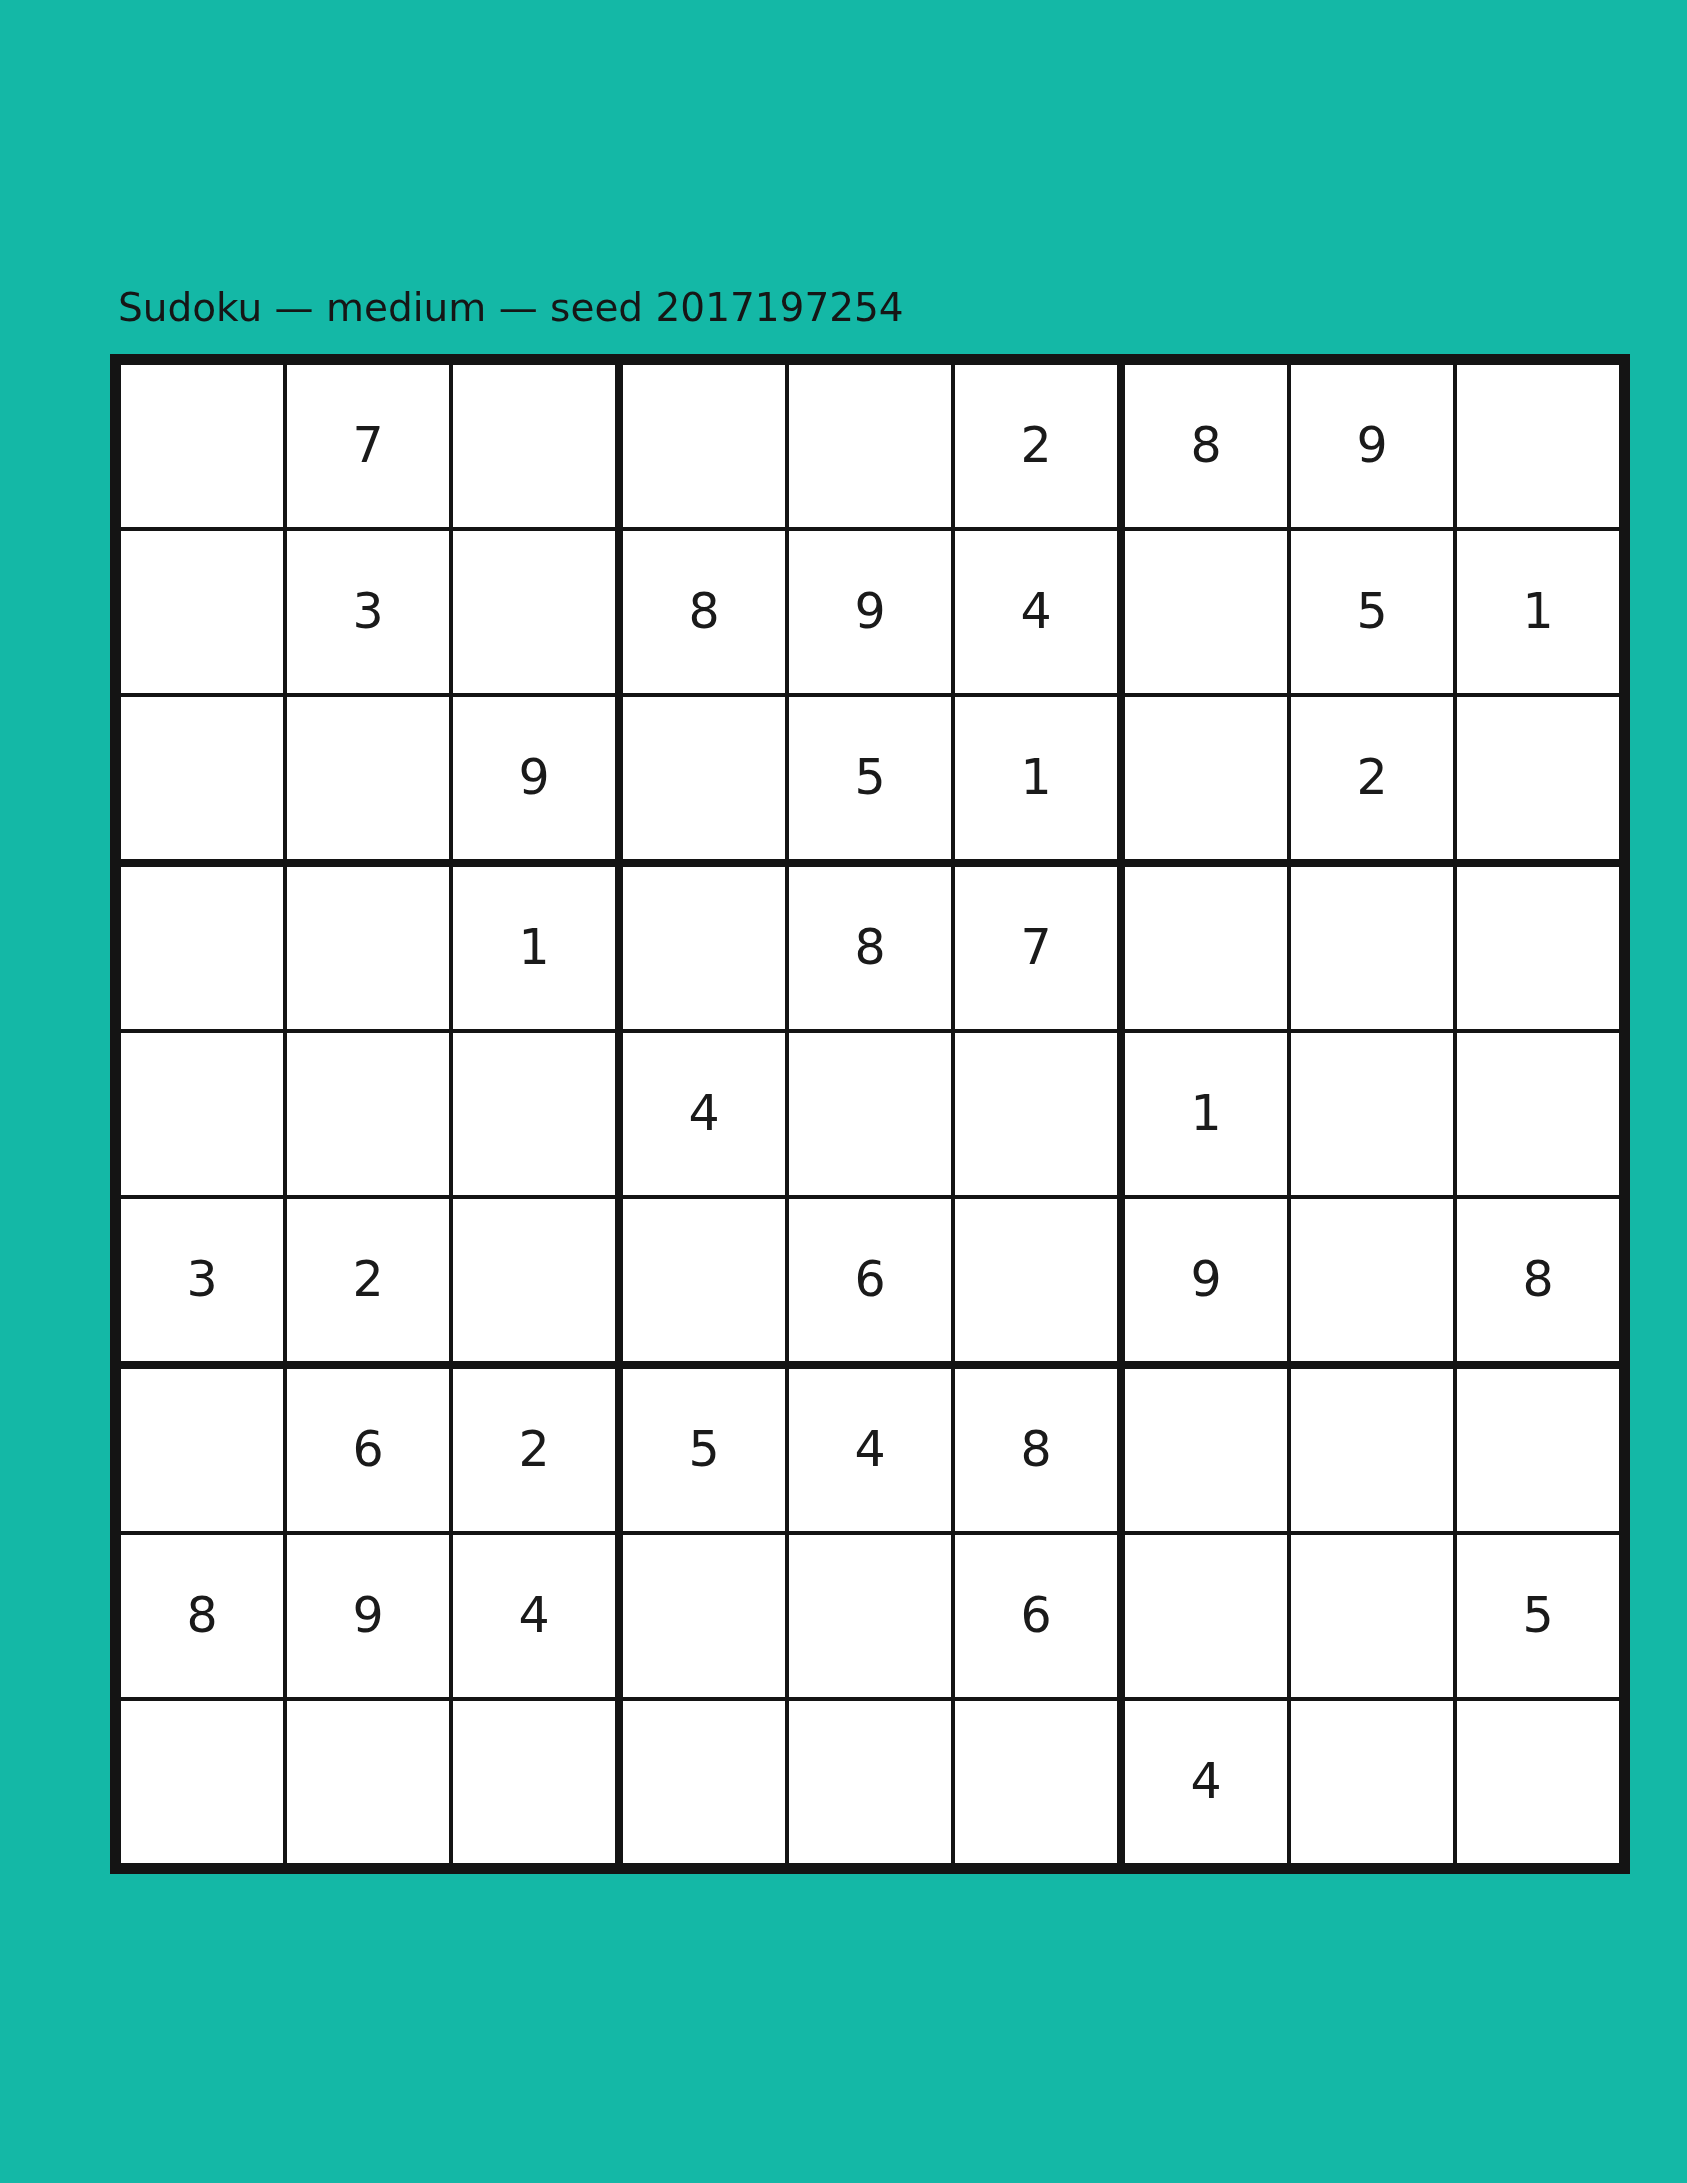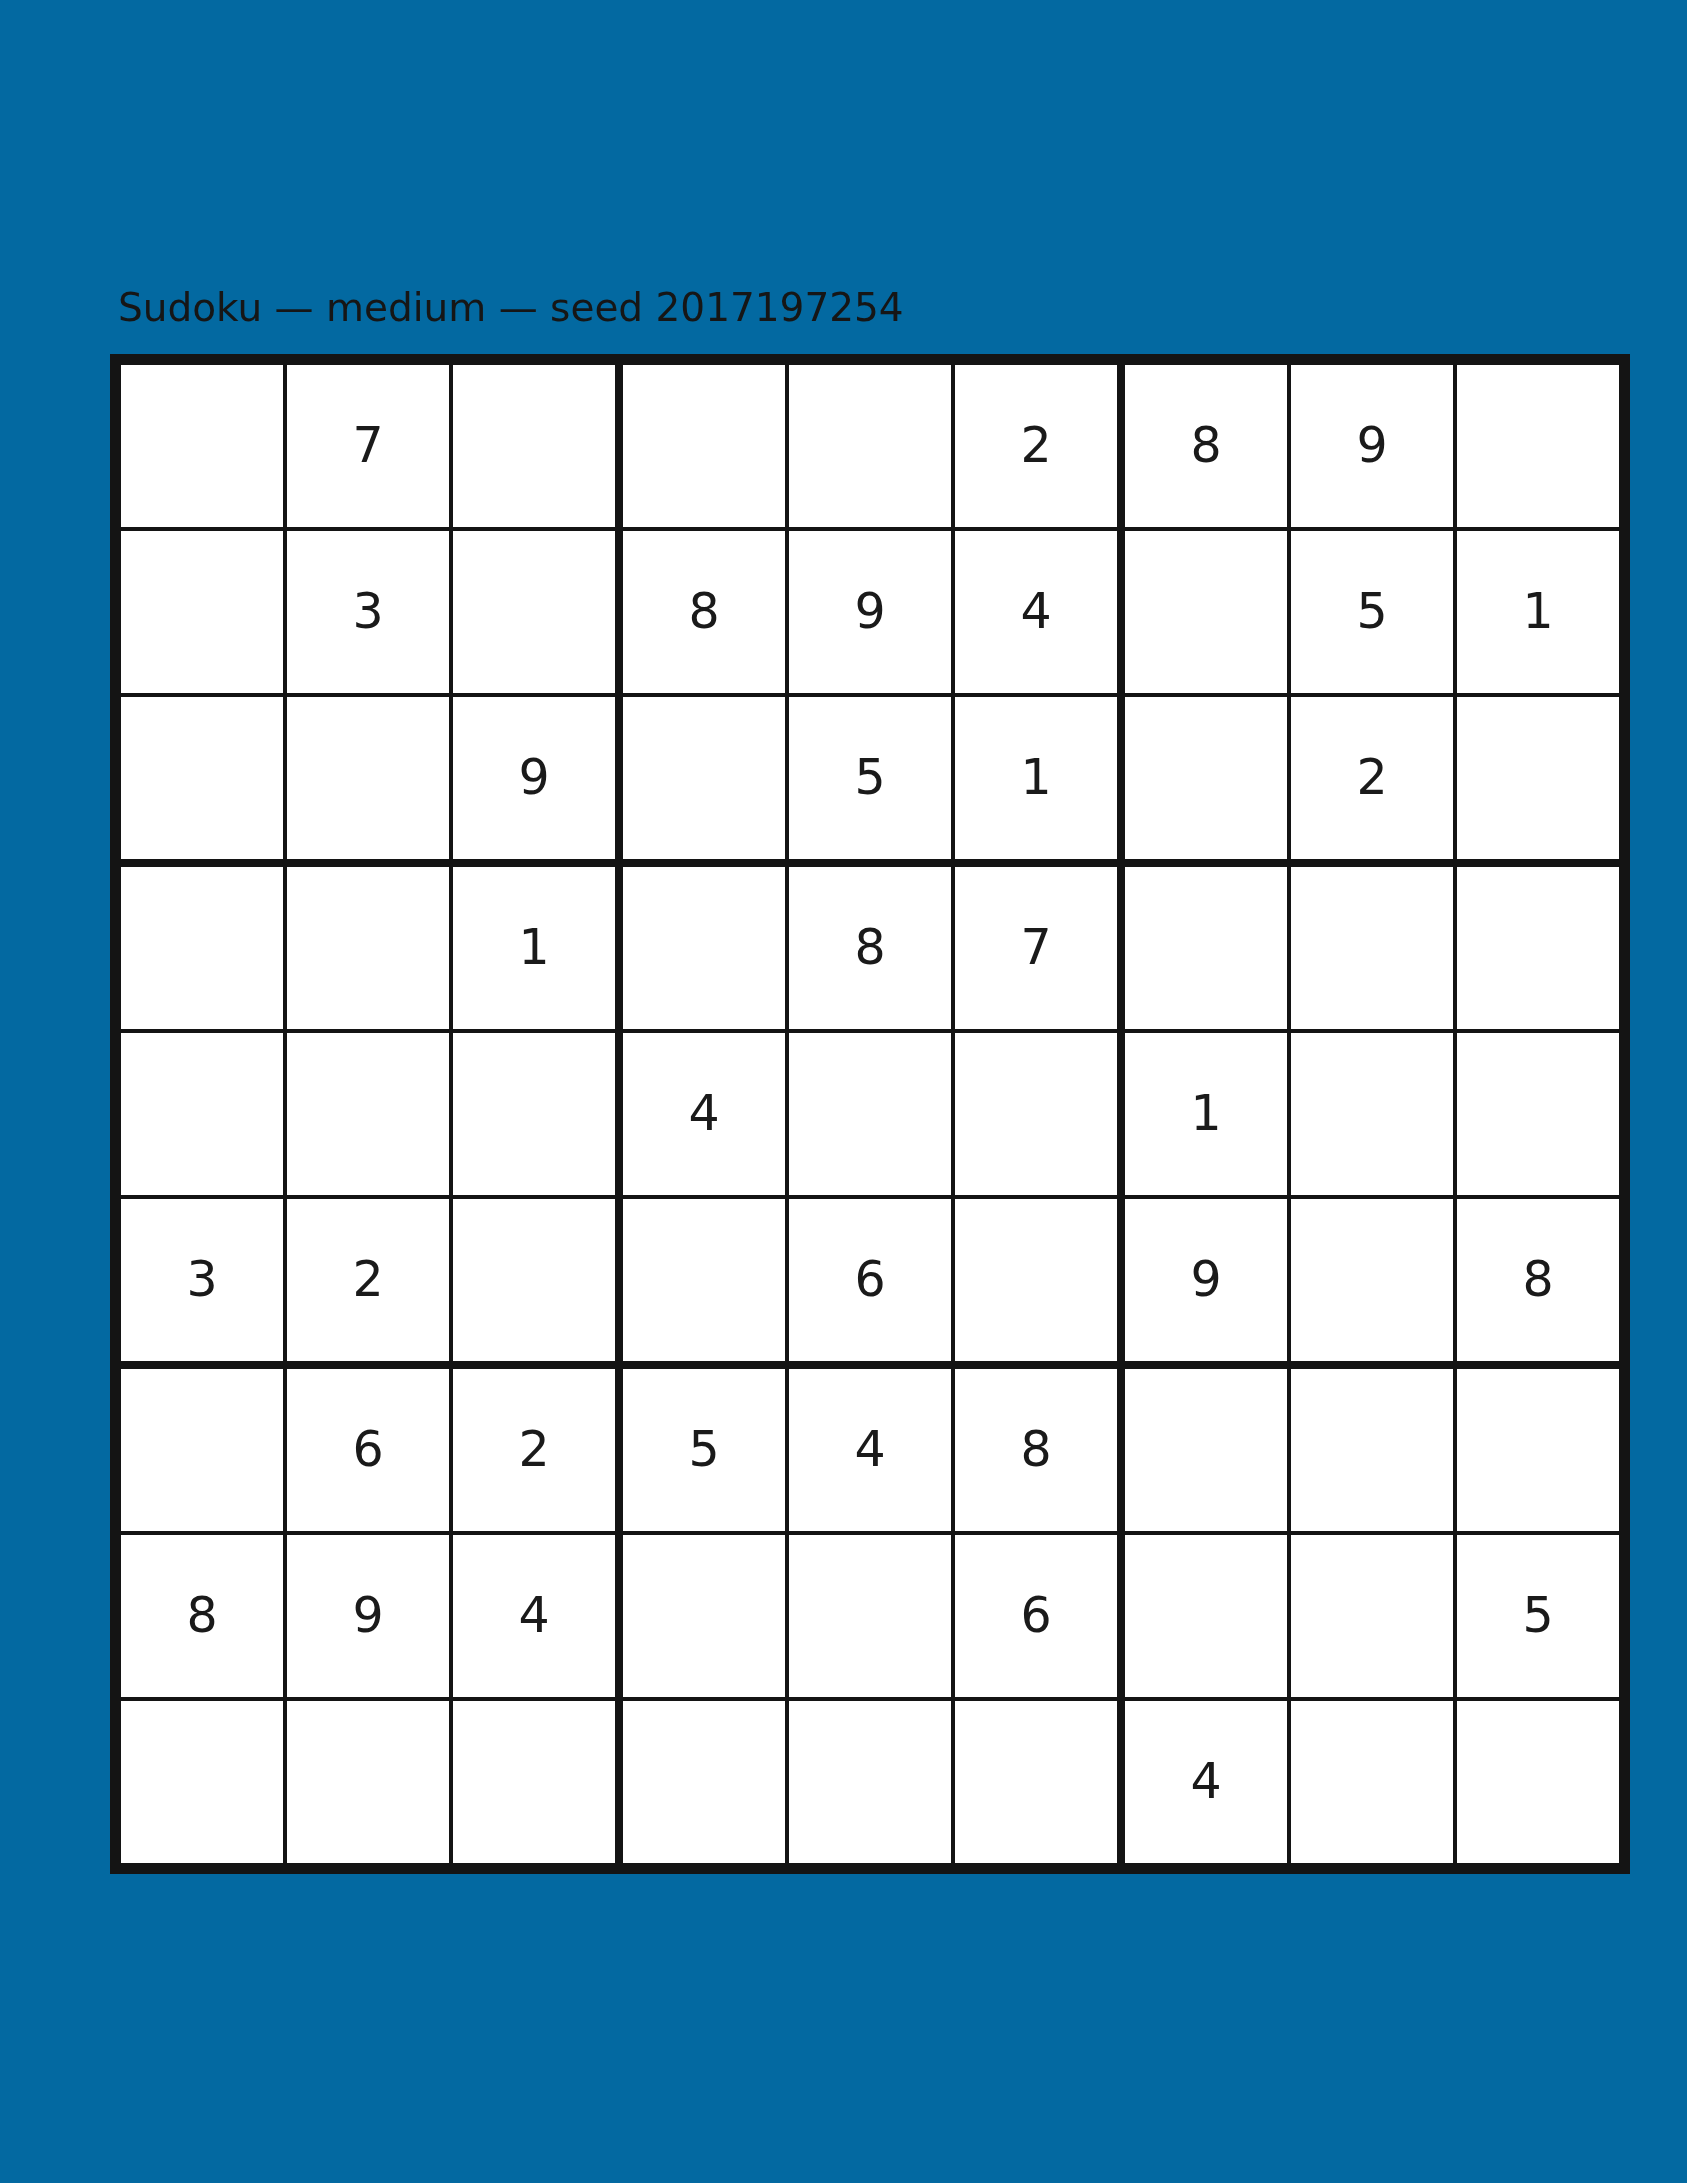"Sudoku — medium — seed" .page { background: #0369a1 -> #14b8a6 }
